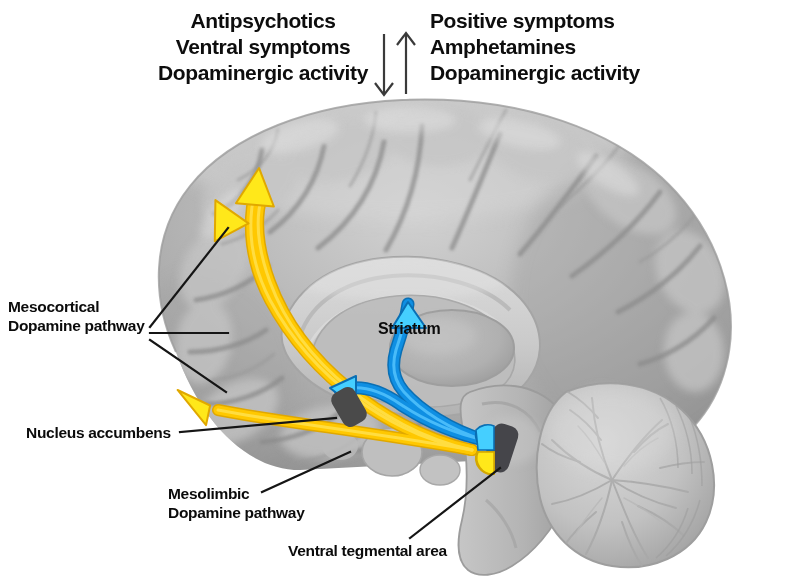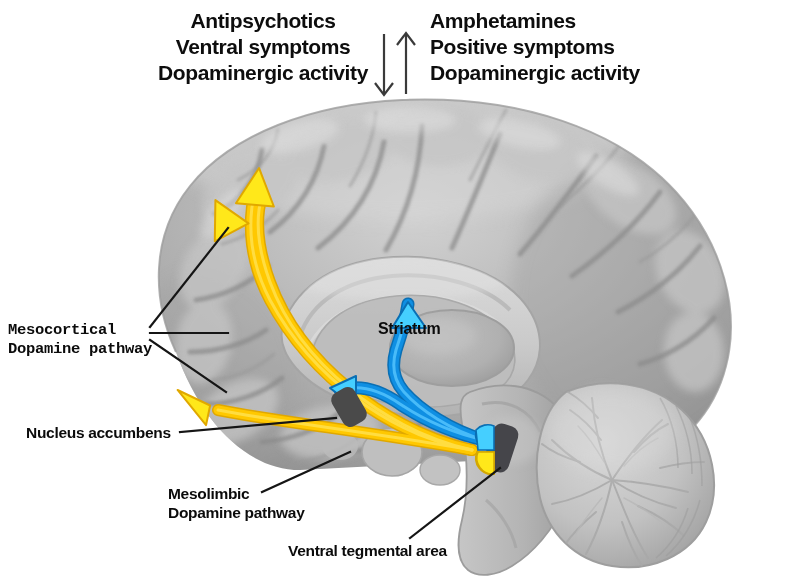"Amphetamines" div { order: before "Positive symptoms" -> after "Positive symptoms" }
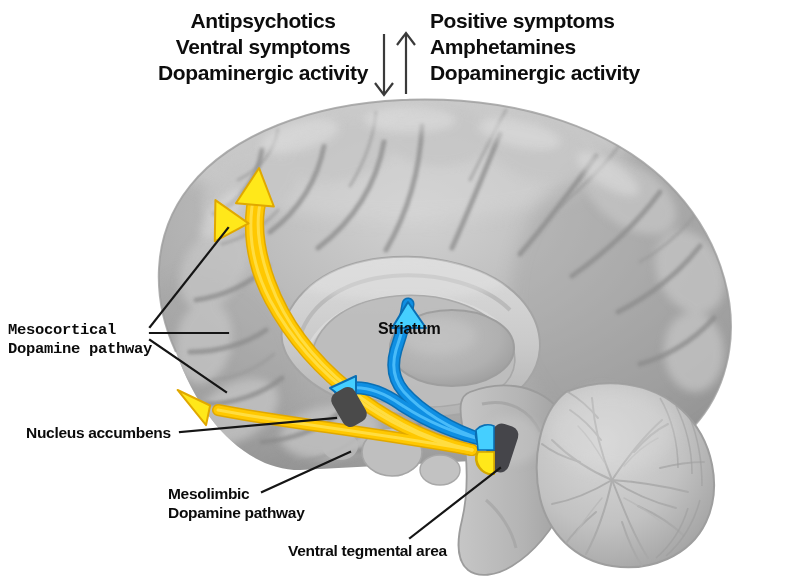"Mesocortical" #lbl-mesocortical { font-family: Liberation Mono, monospace -> none; top: 321px -> 297px }
